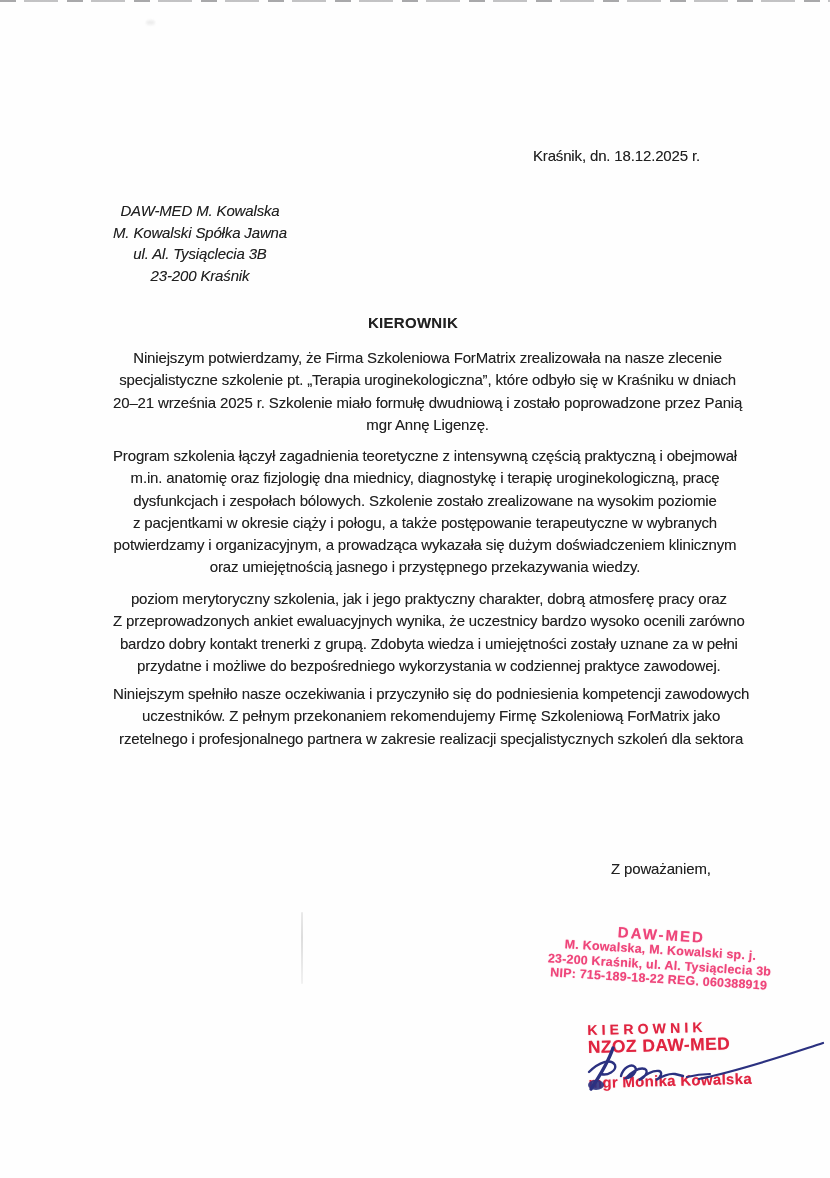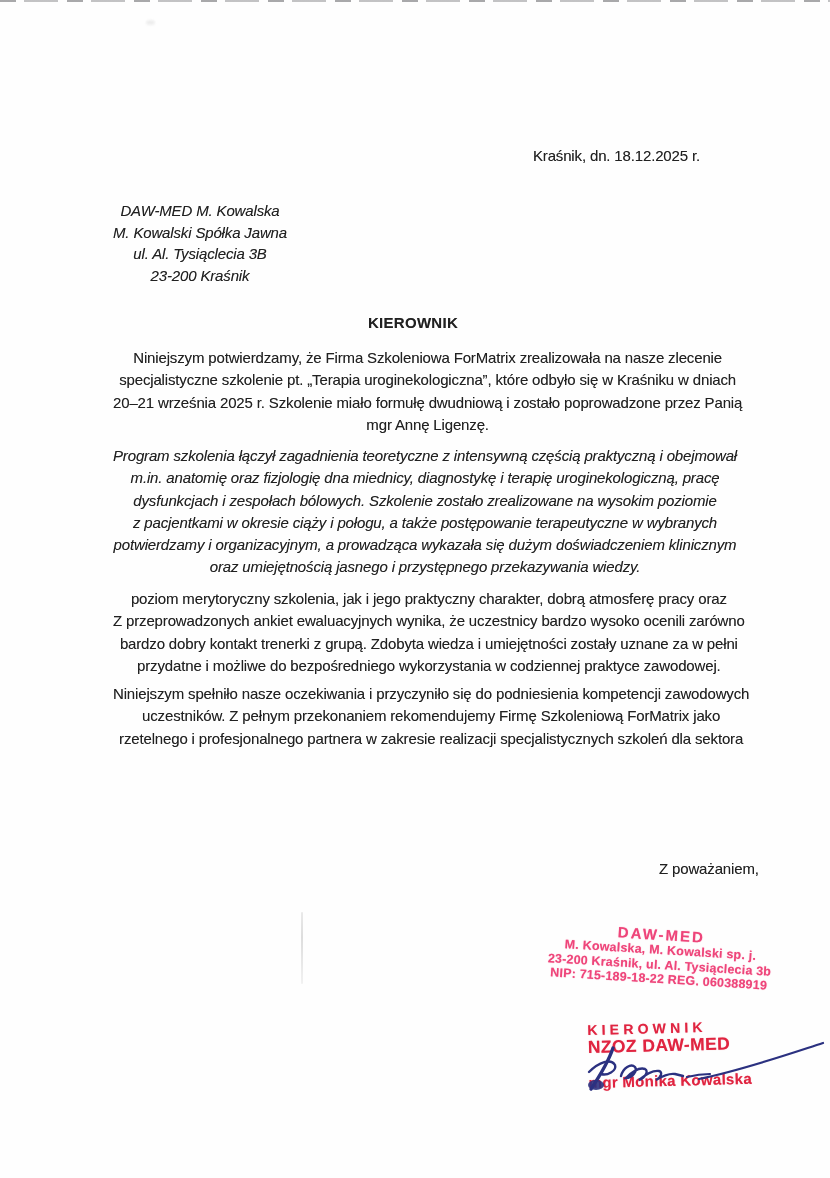"Program szkolenia łączył zagadnienia" .p2 { font-style: italic -> none }
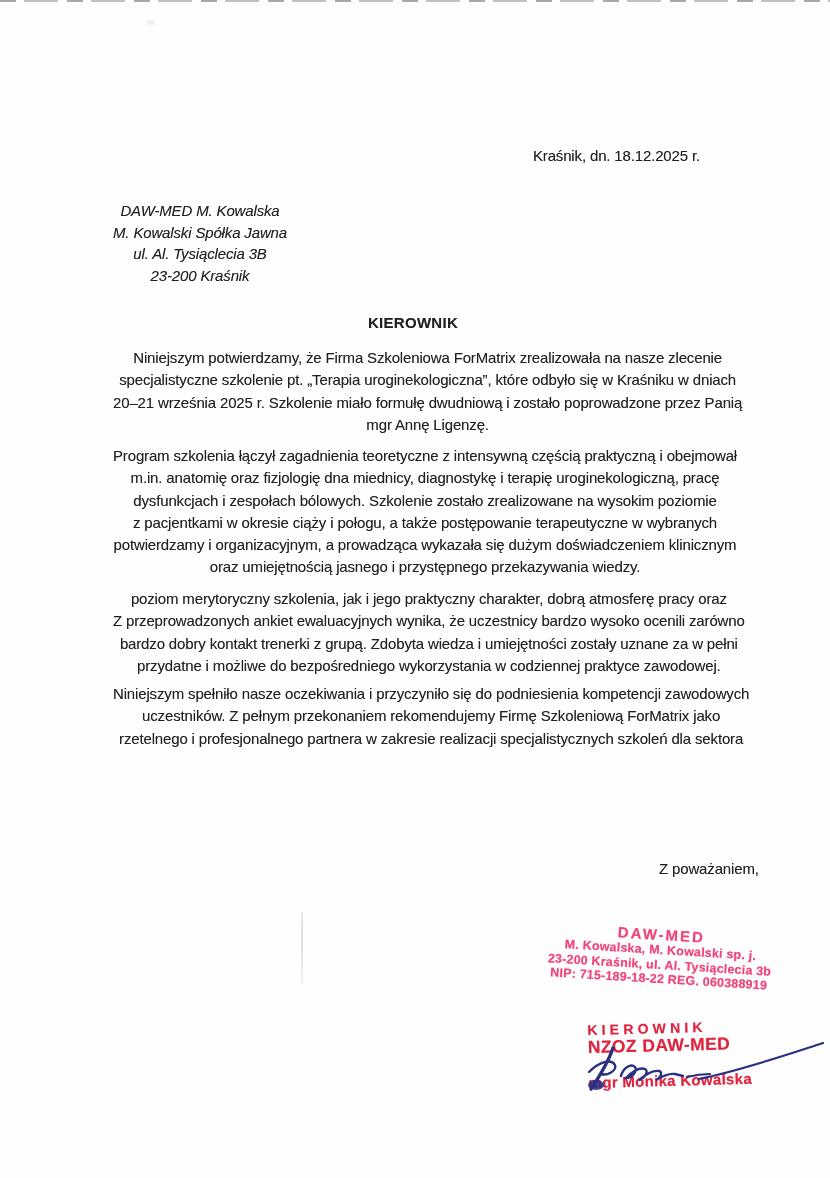"Z poważaniem," .closing { margin-left: 48px -> none }
